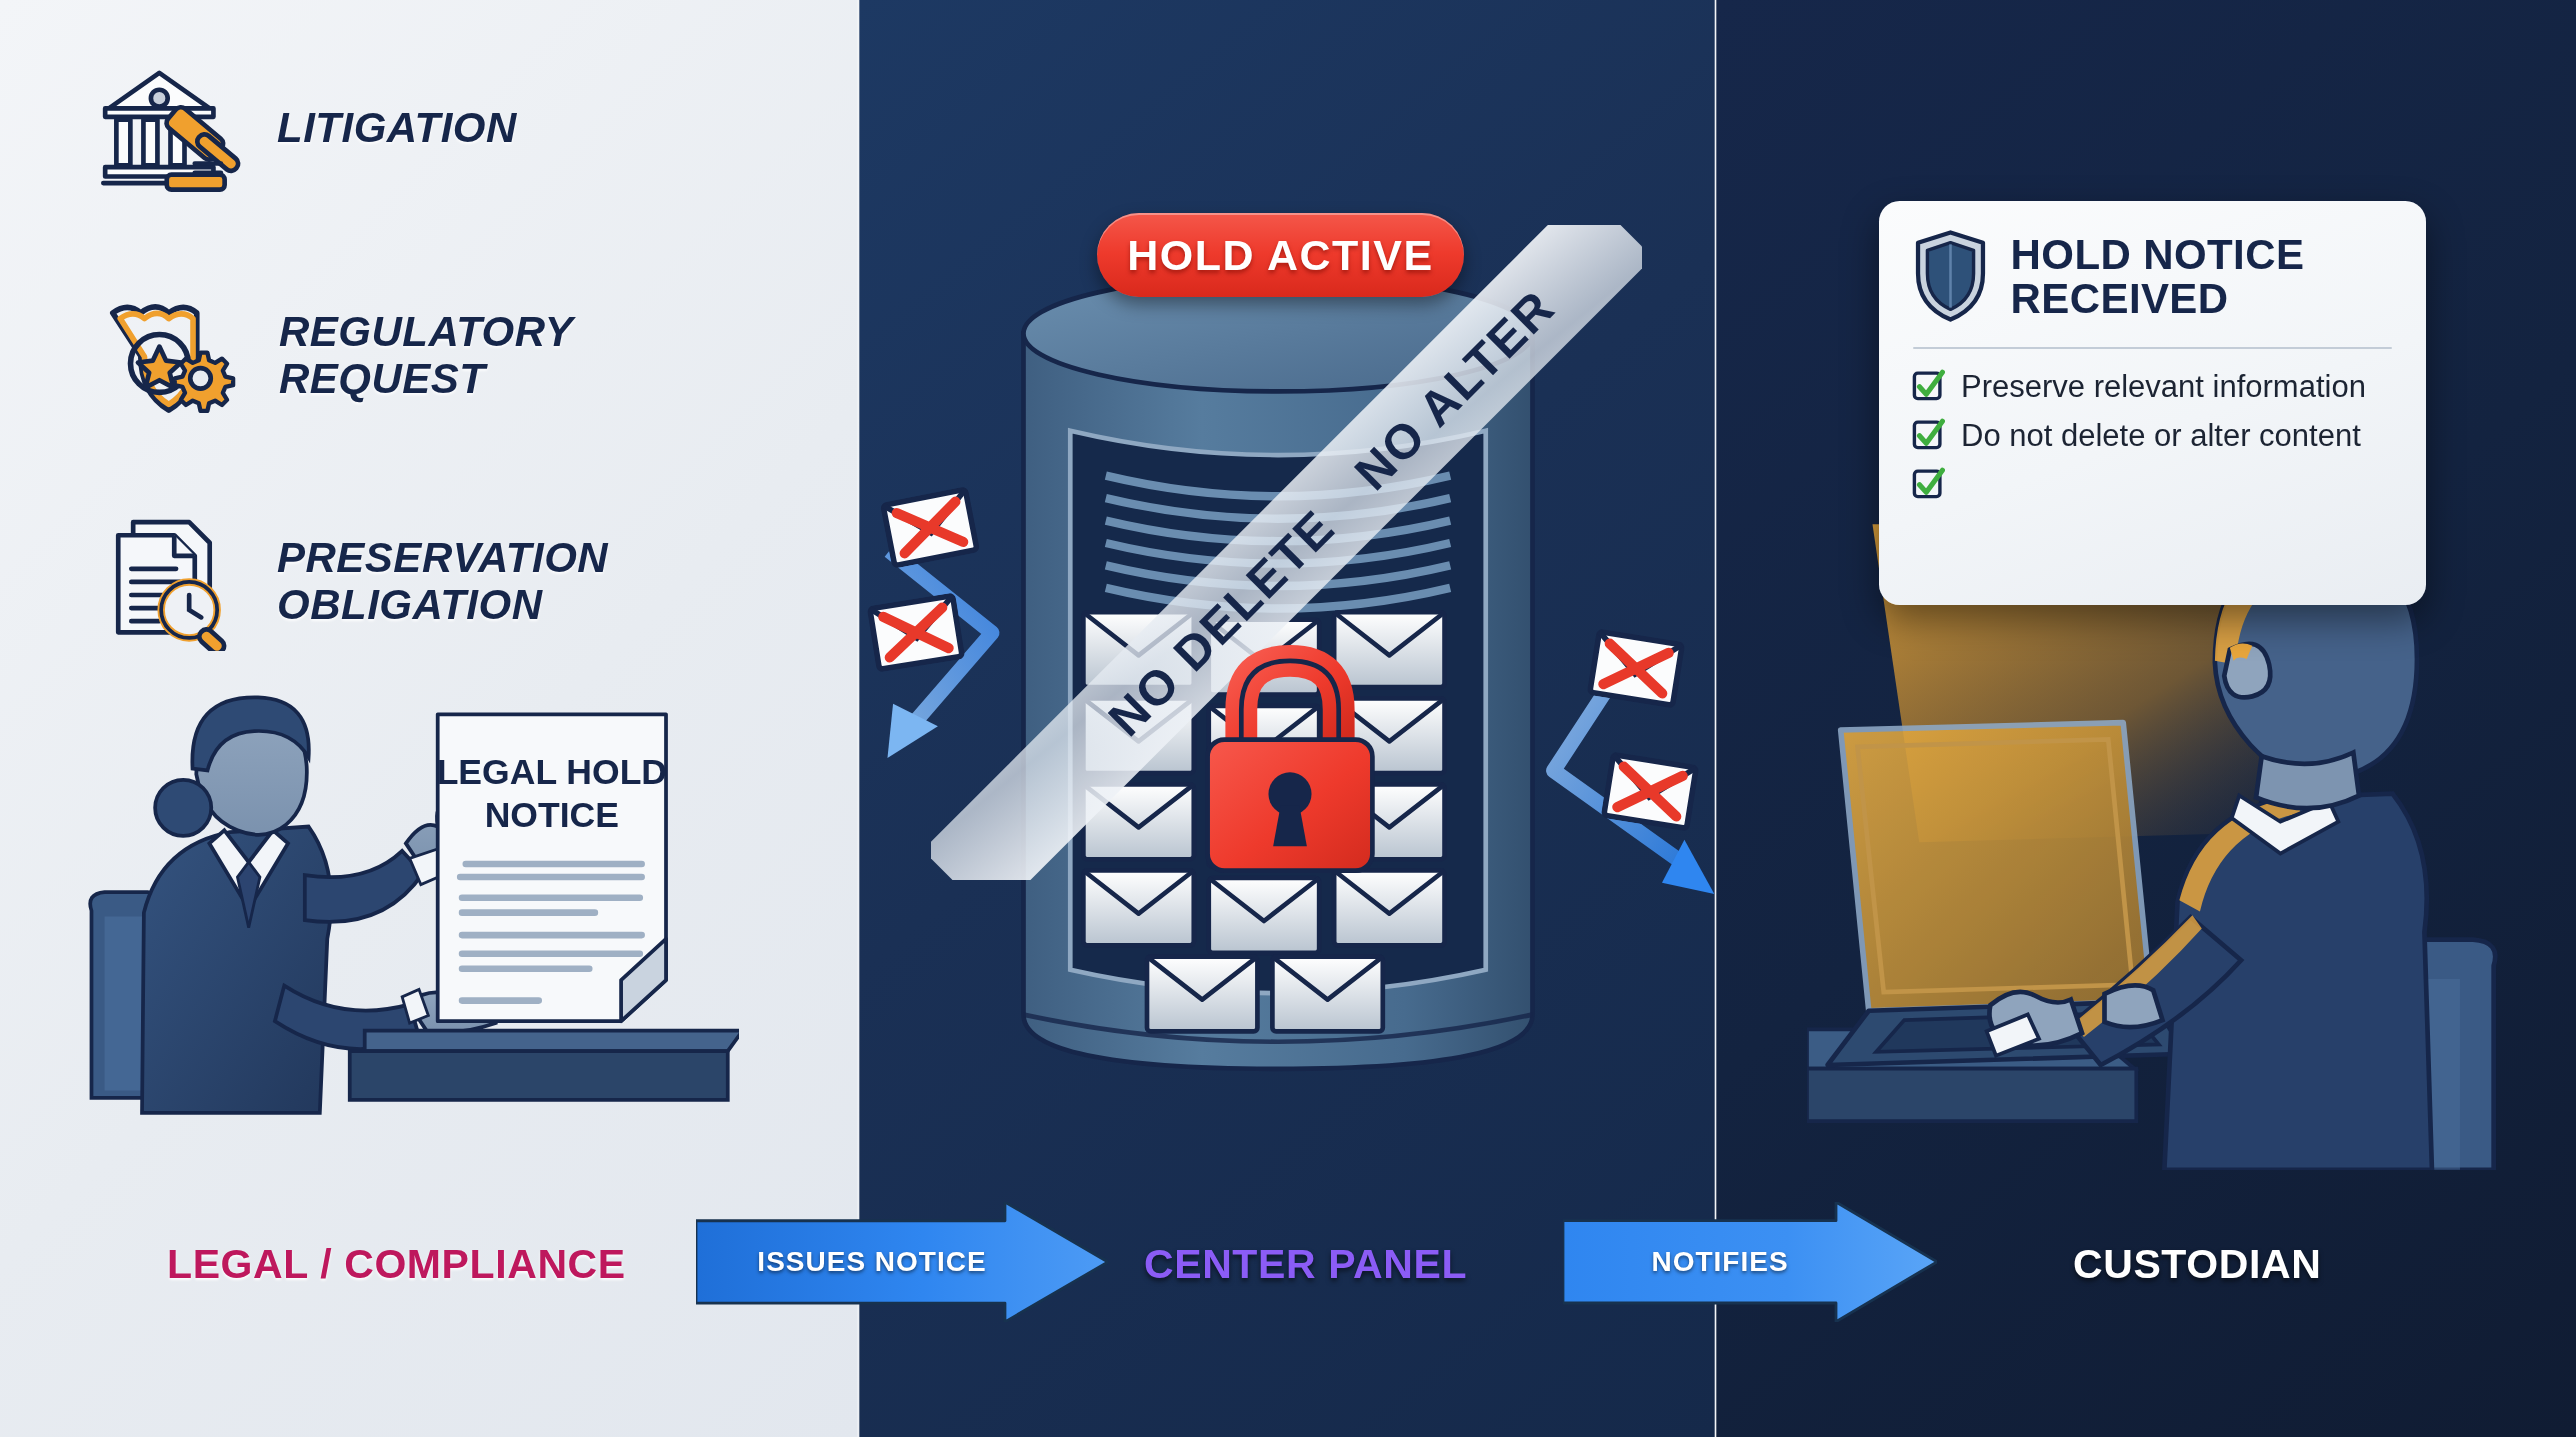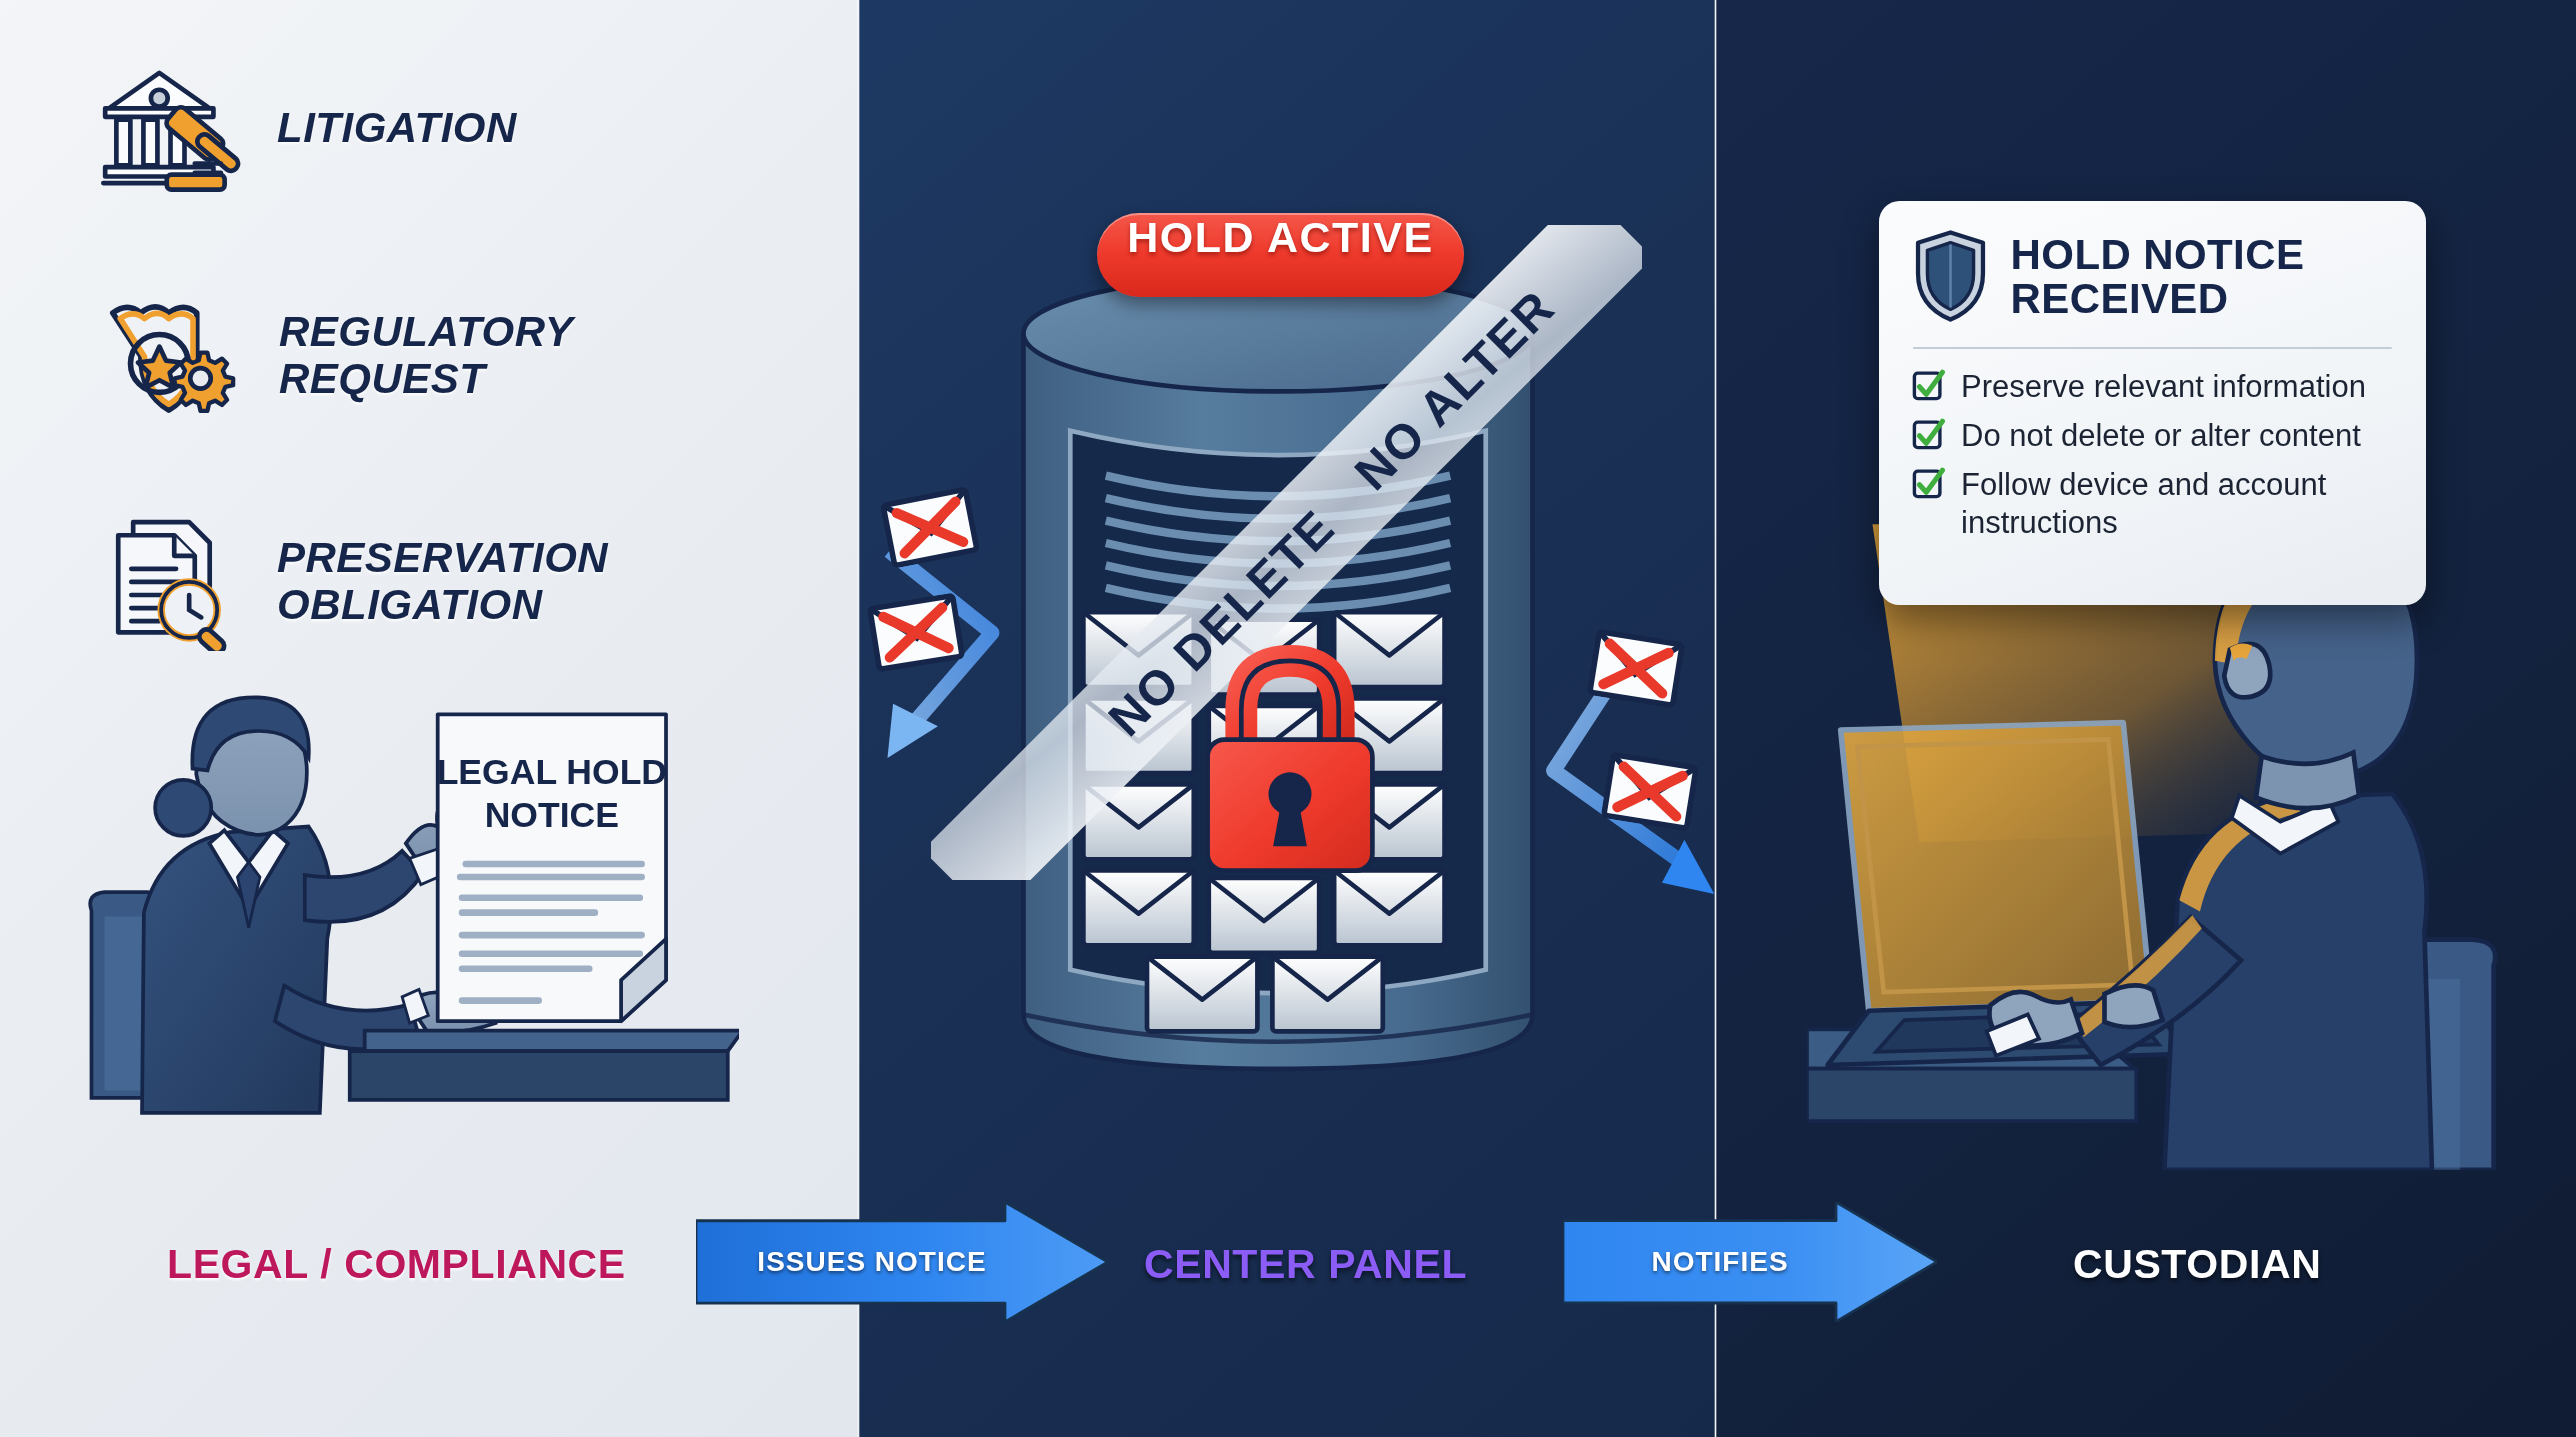"HOLD ACTIVE" #hold-active-badge { align-items: flex-start -> center }
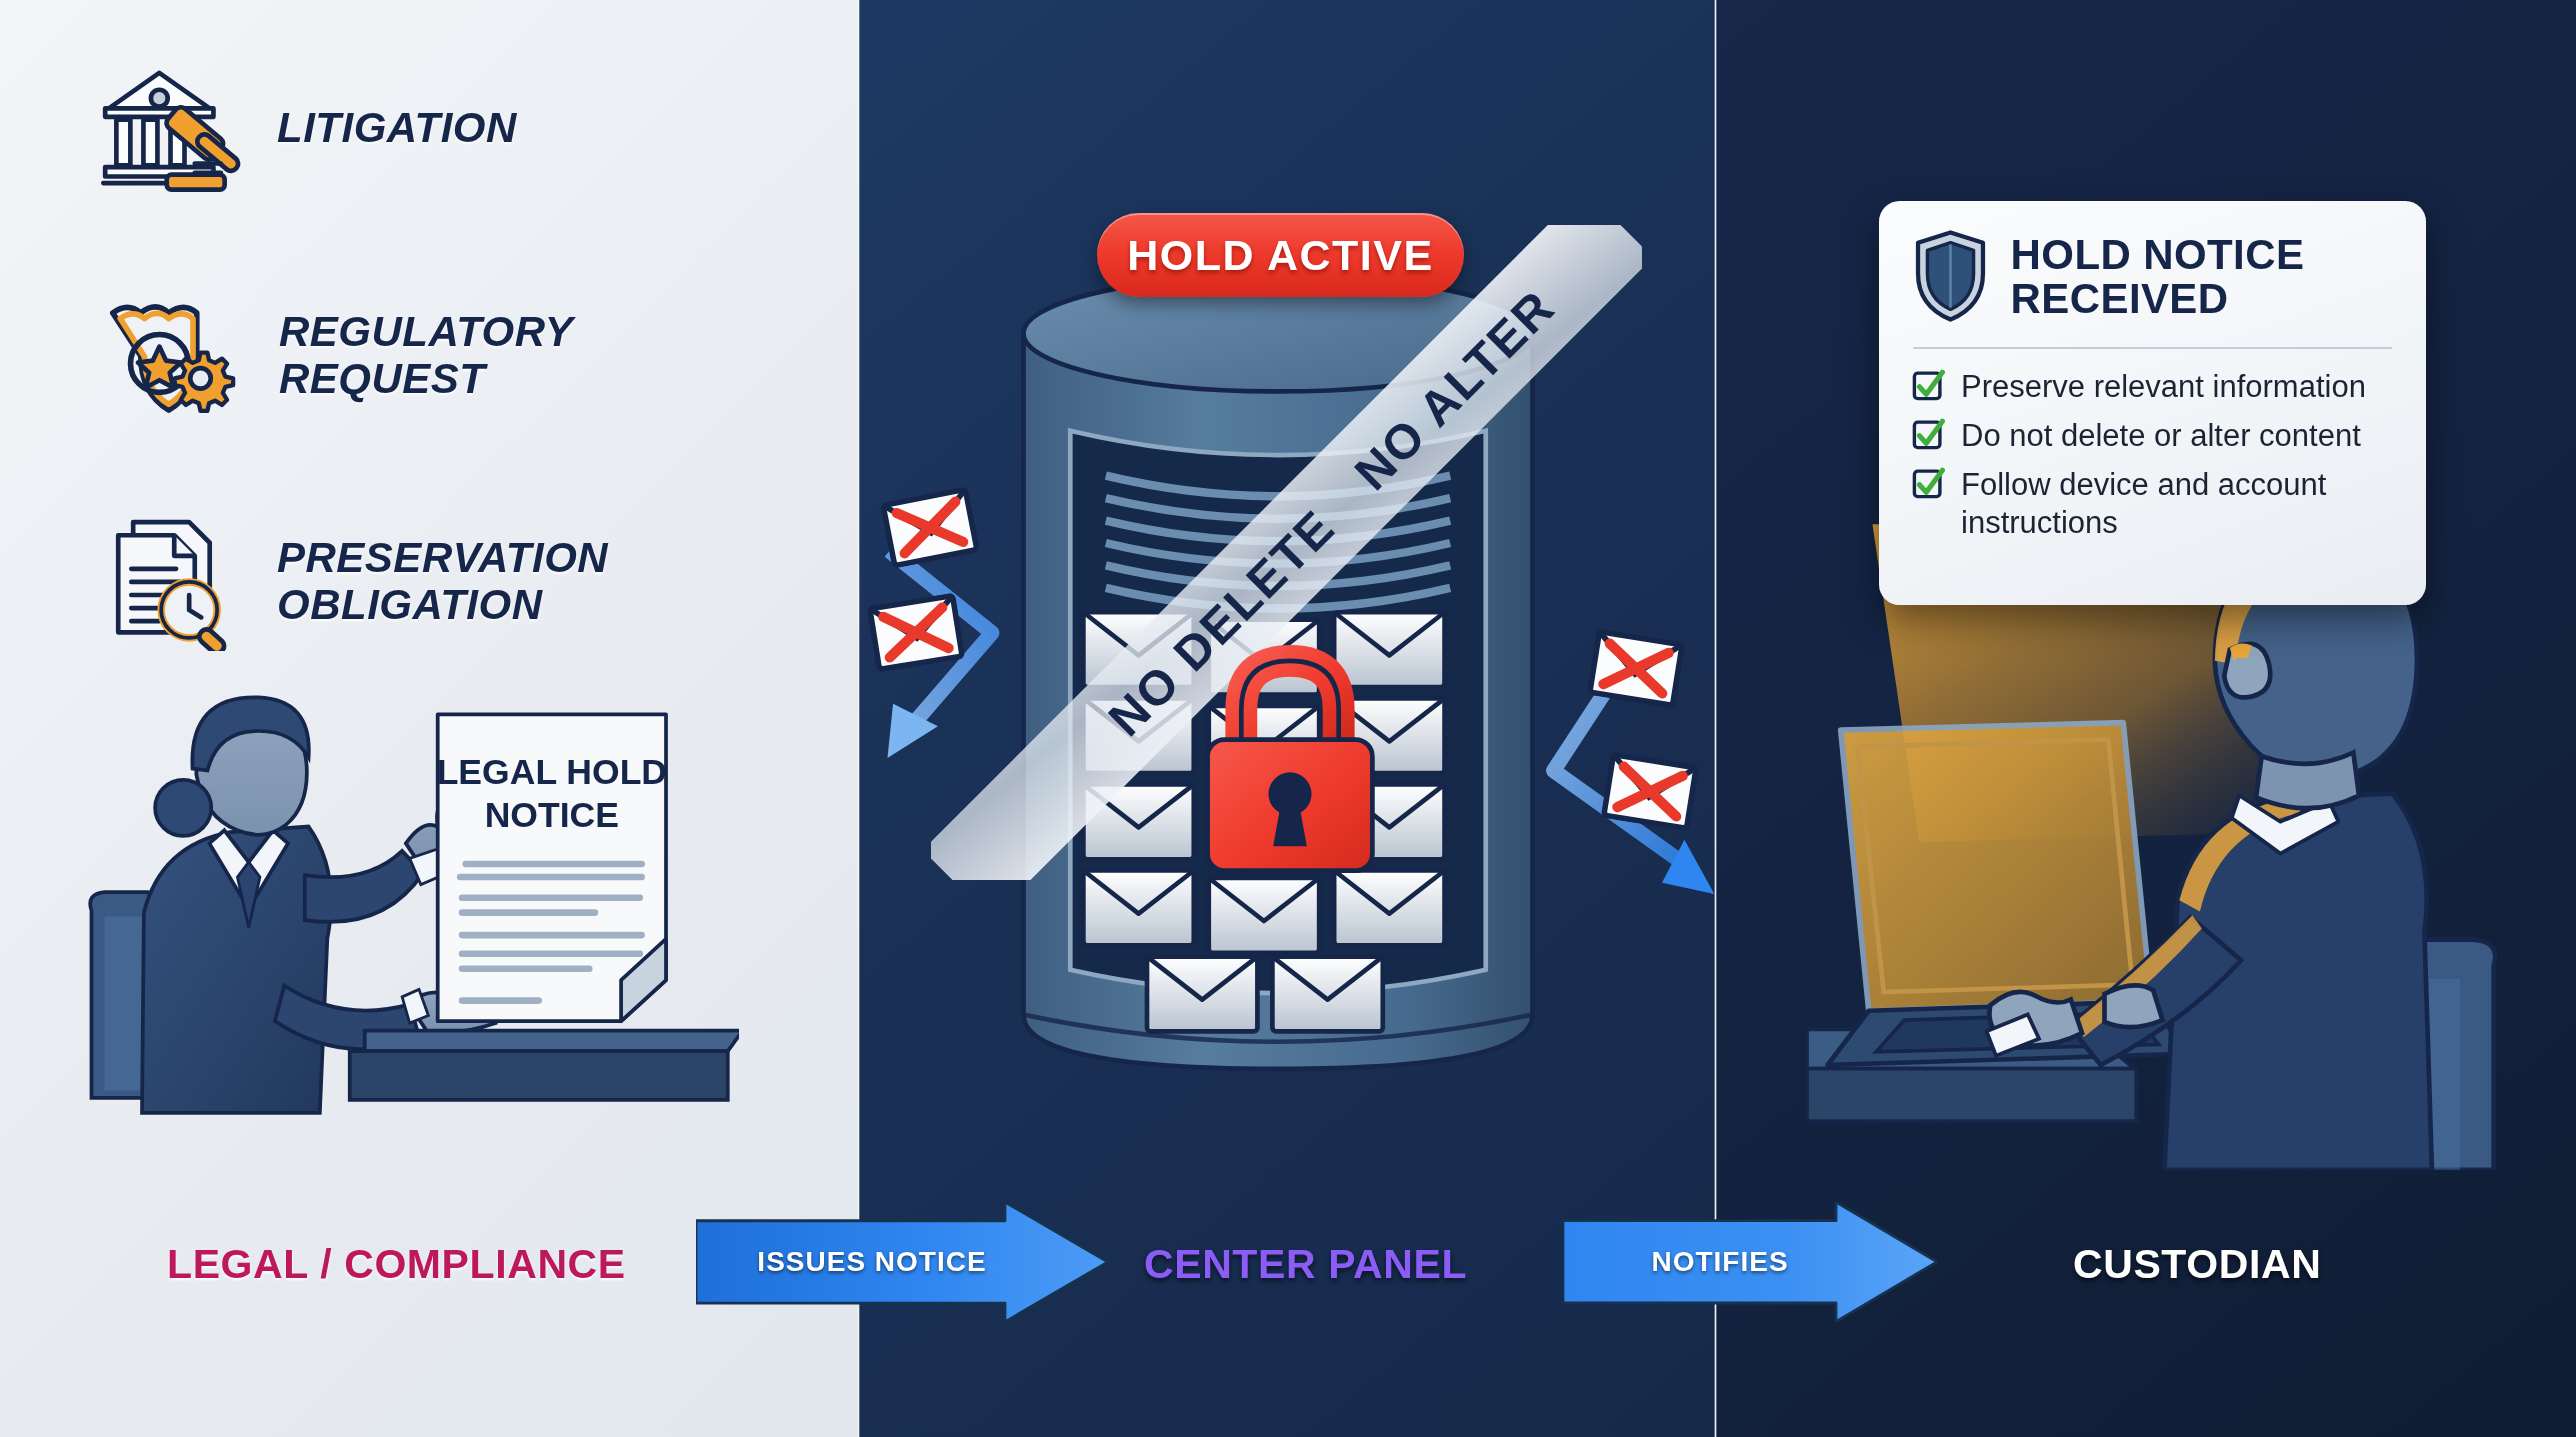"Follow device and account instructions" span.ctxt { html: <span>Follow device and account instructions</span> -> none }
